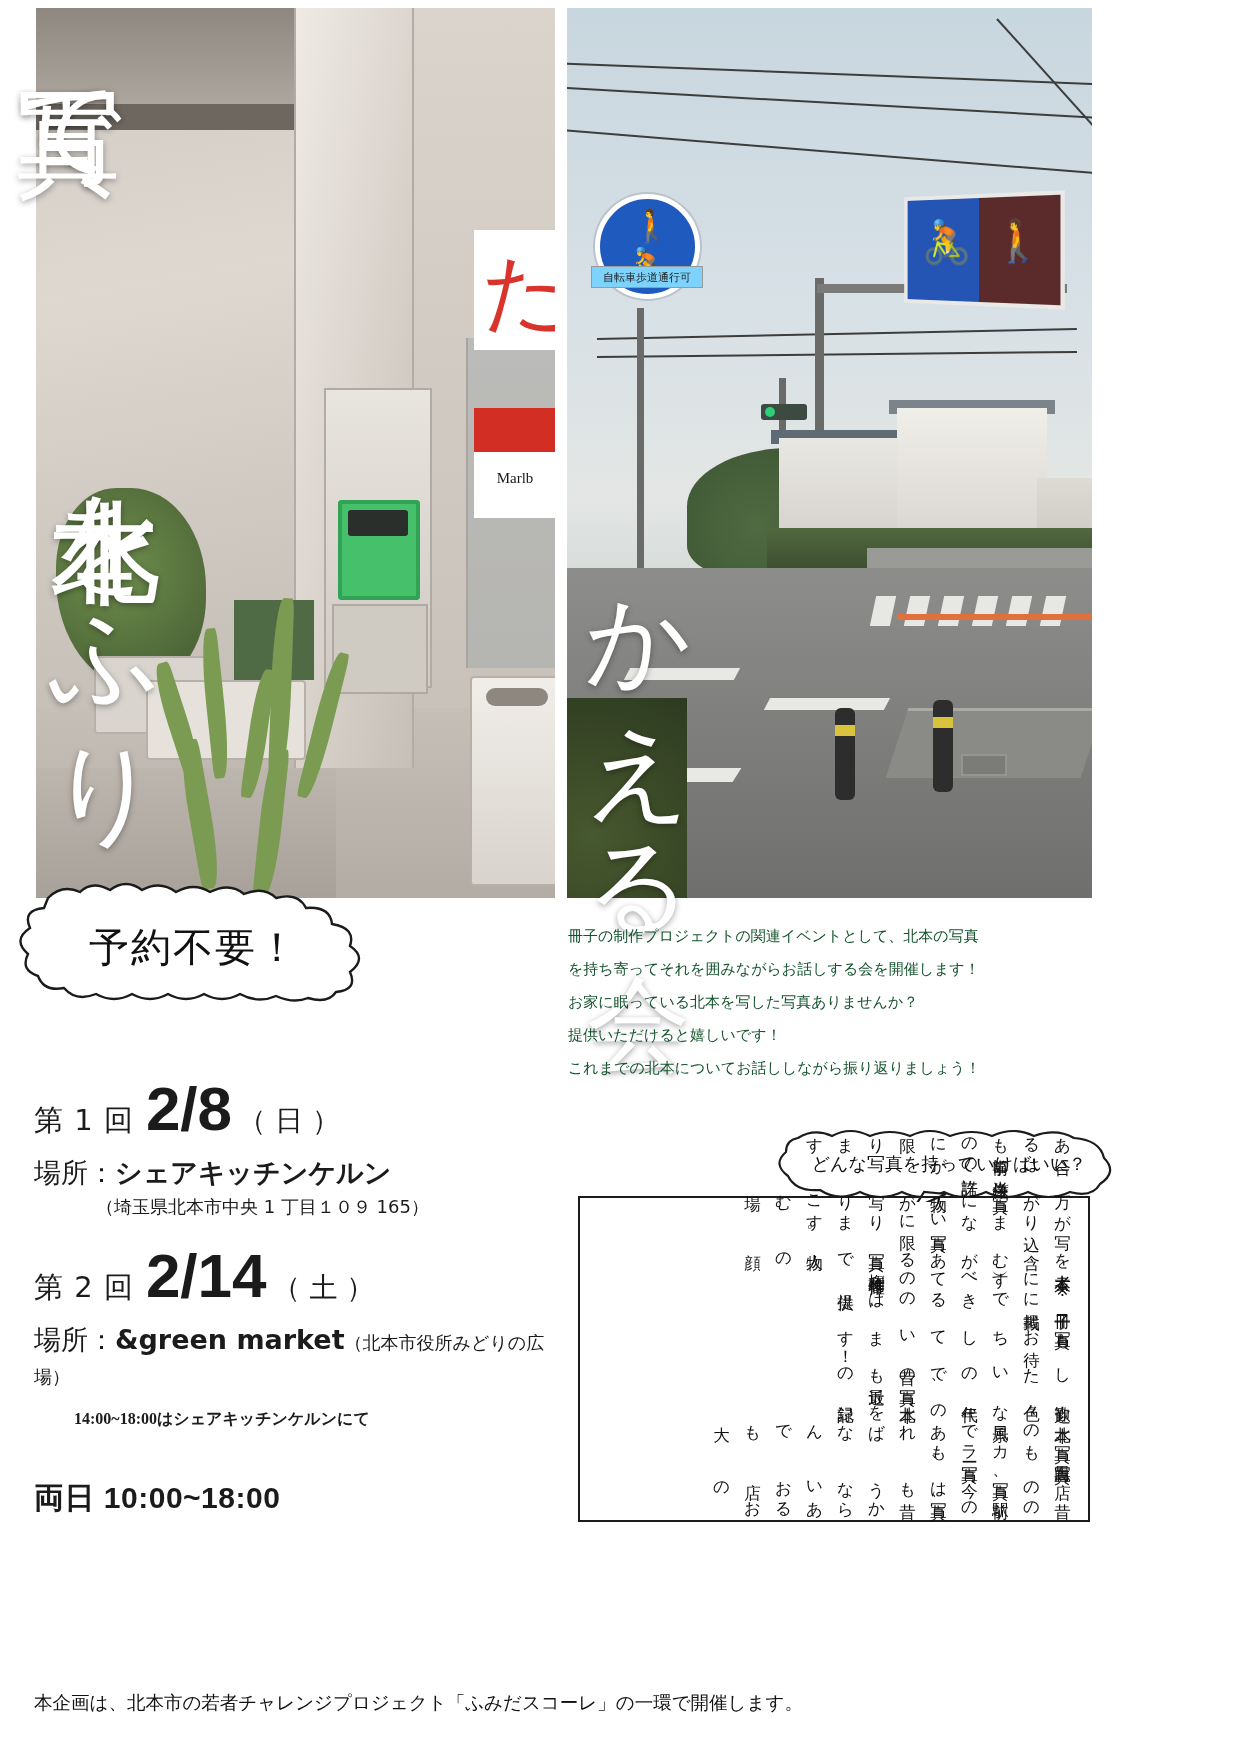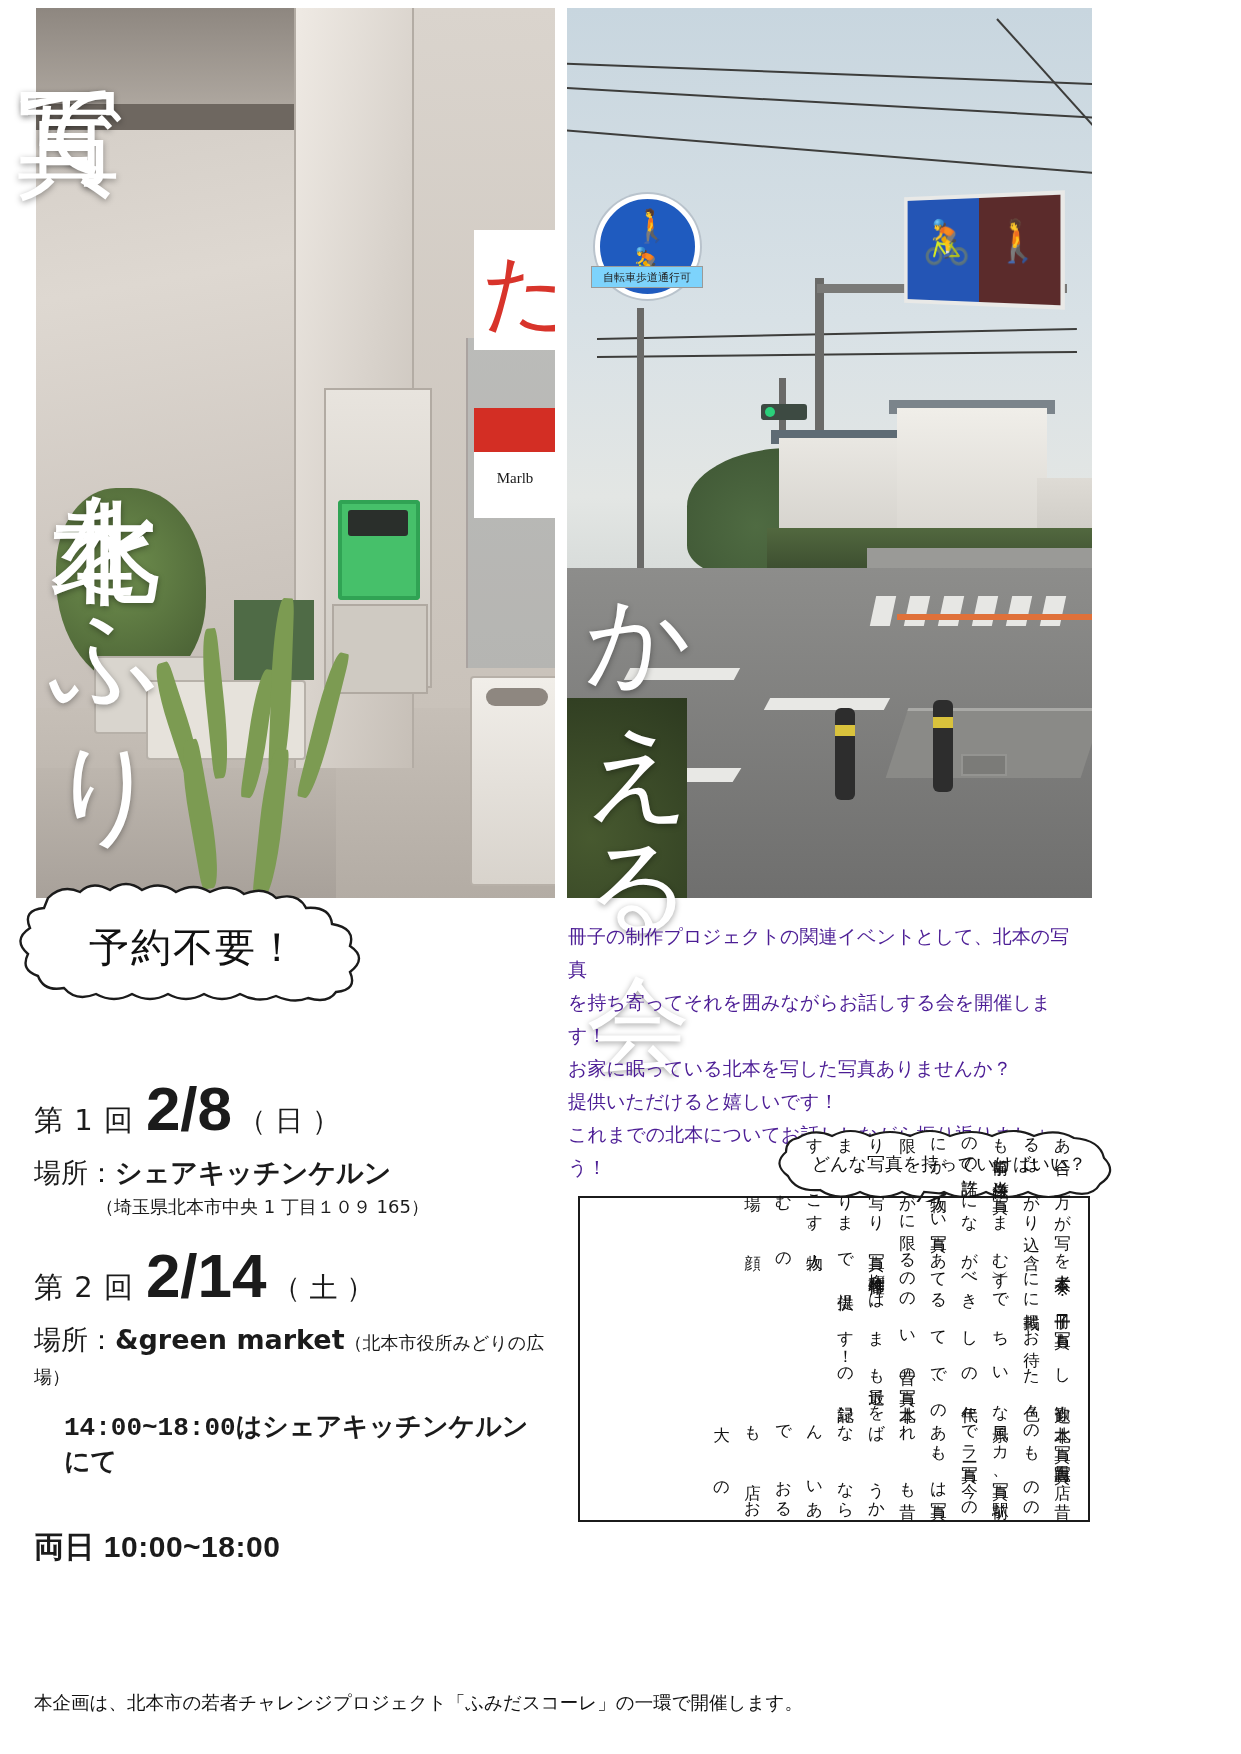"冊子の制作プロジェクトの関連イベントとして、北本の写真" .body-text { color: #4c1d95 -> #14532d; font-size: 19px -> 15px }
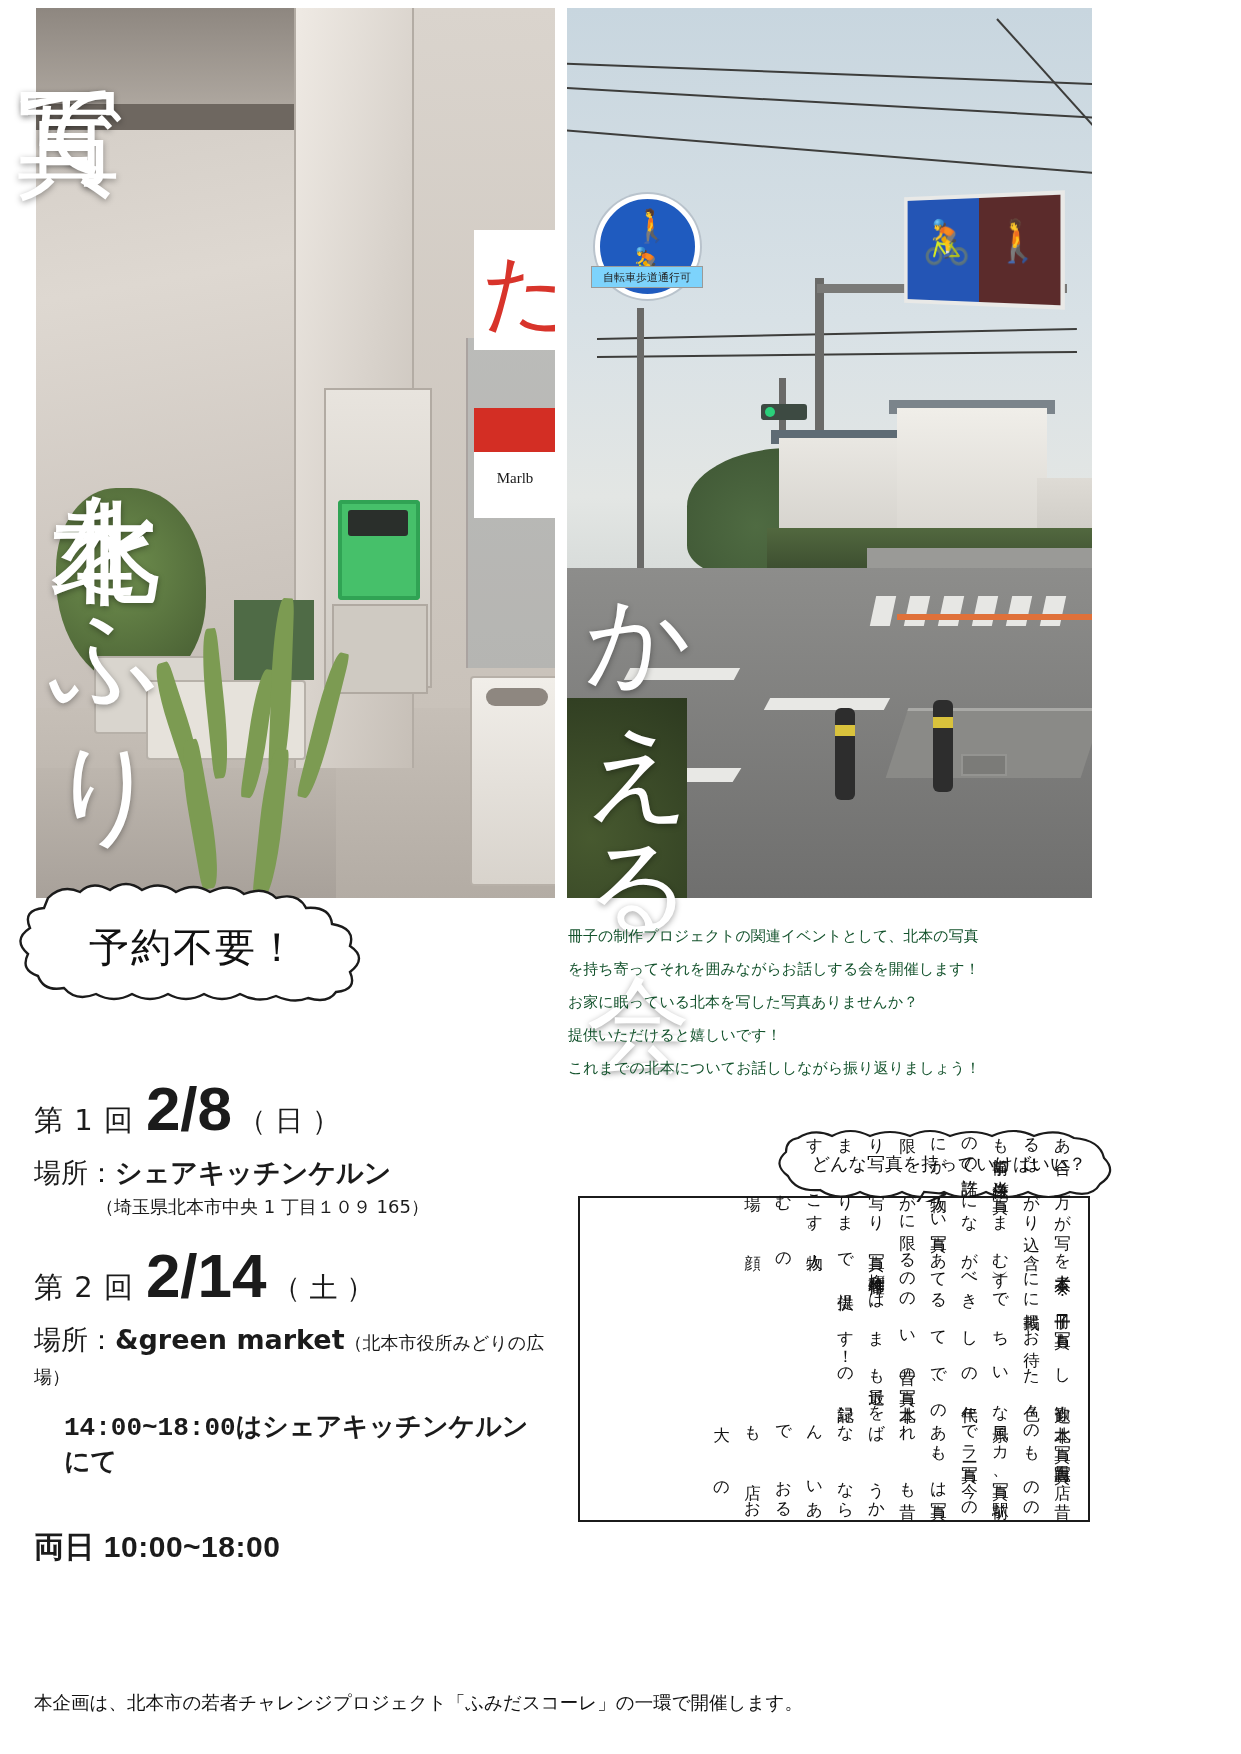"14:00~18:00はシェアキッチンケルンにて" .sched-note { font-family: Liberation Mono, monospace -> Liberation Serif, serif; font-size: 26px -> 16px; margin-left: 30px -> 40px }
